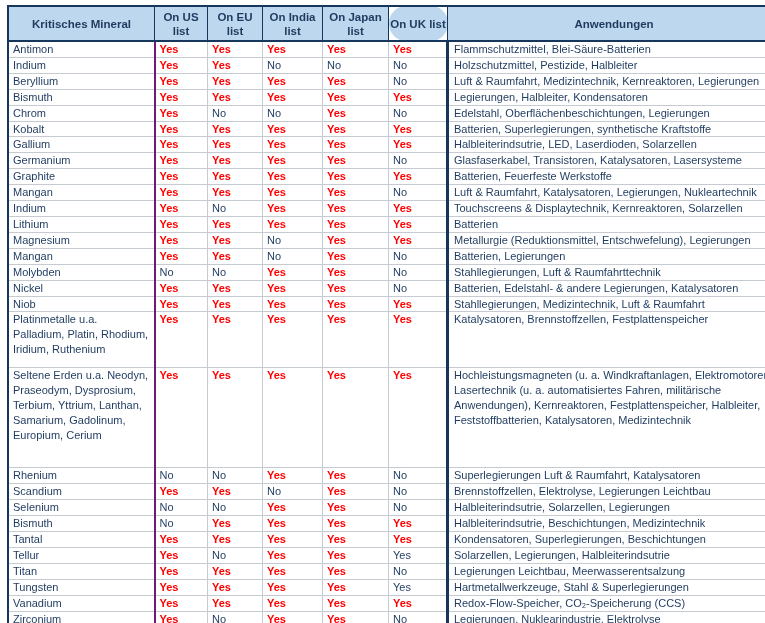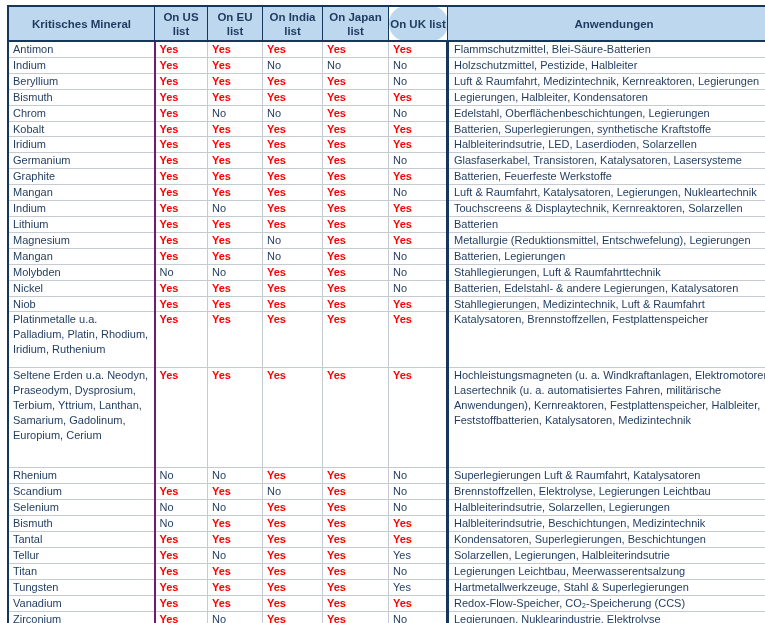"Iridium" td.c-name { text: Iridium -> Gallium }
